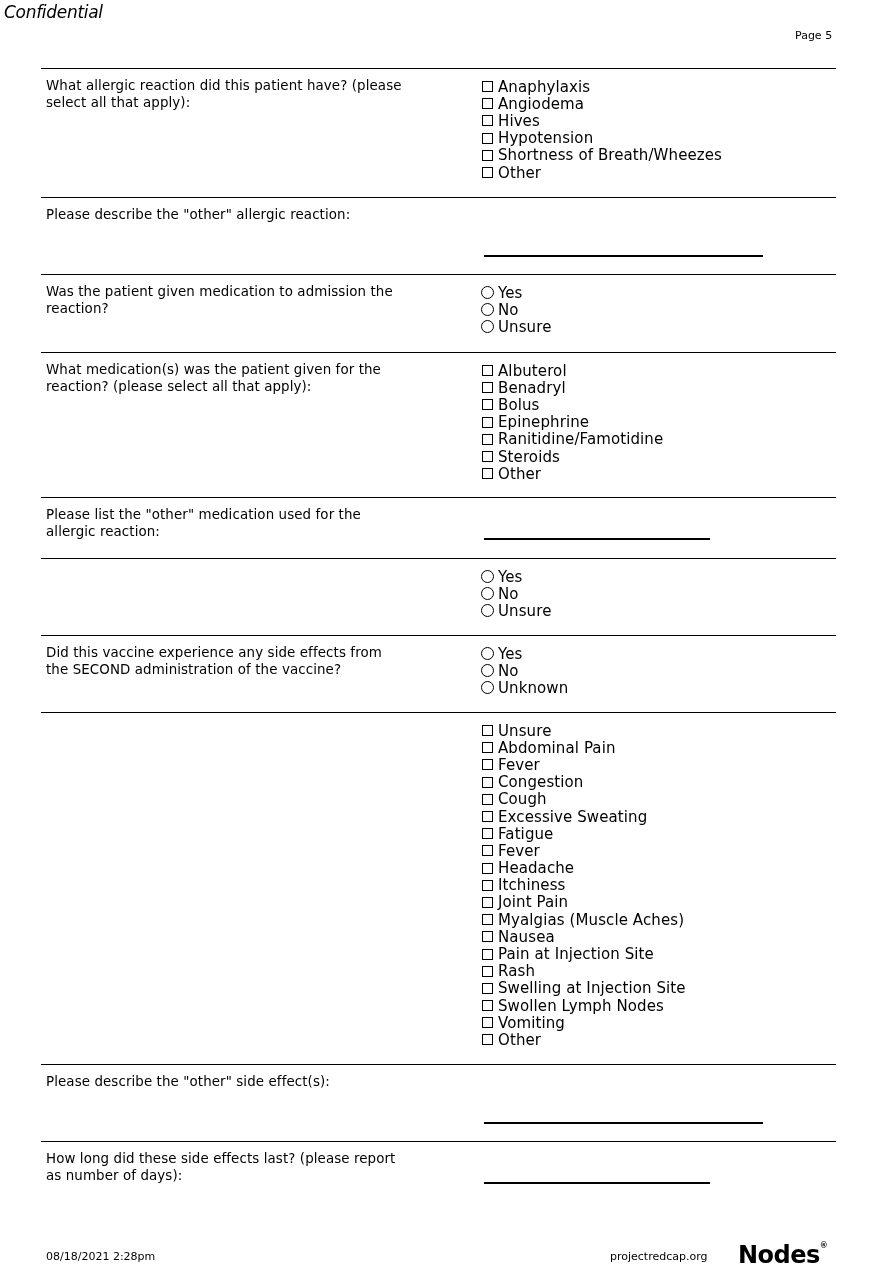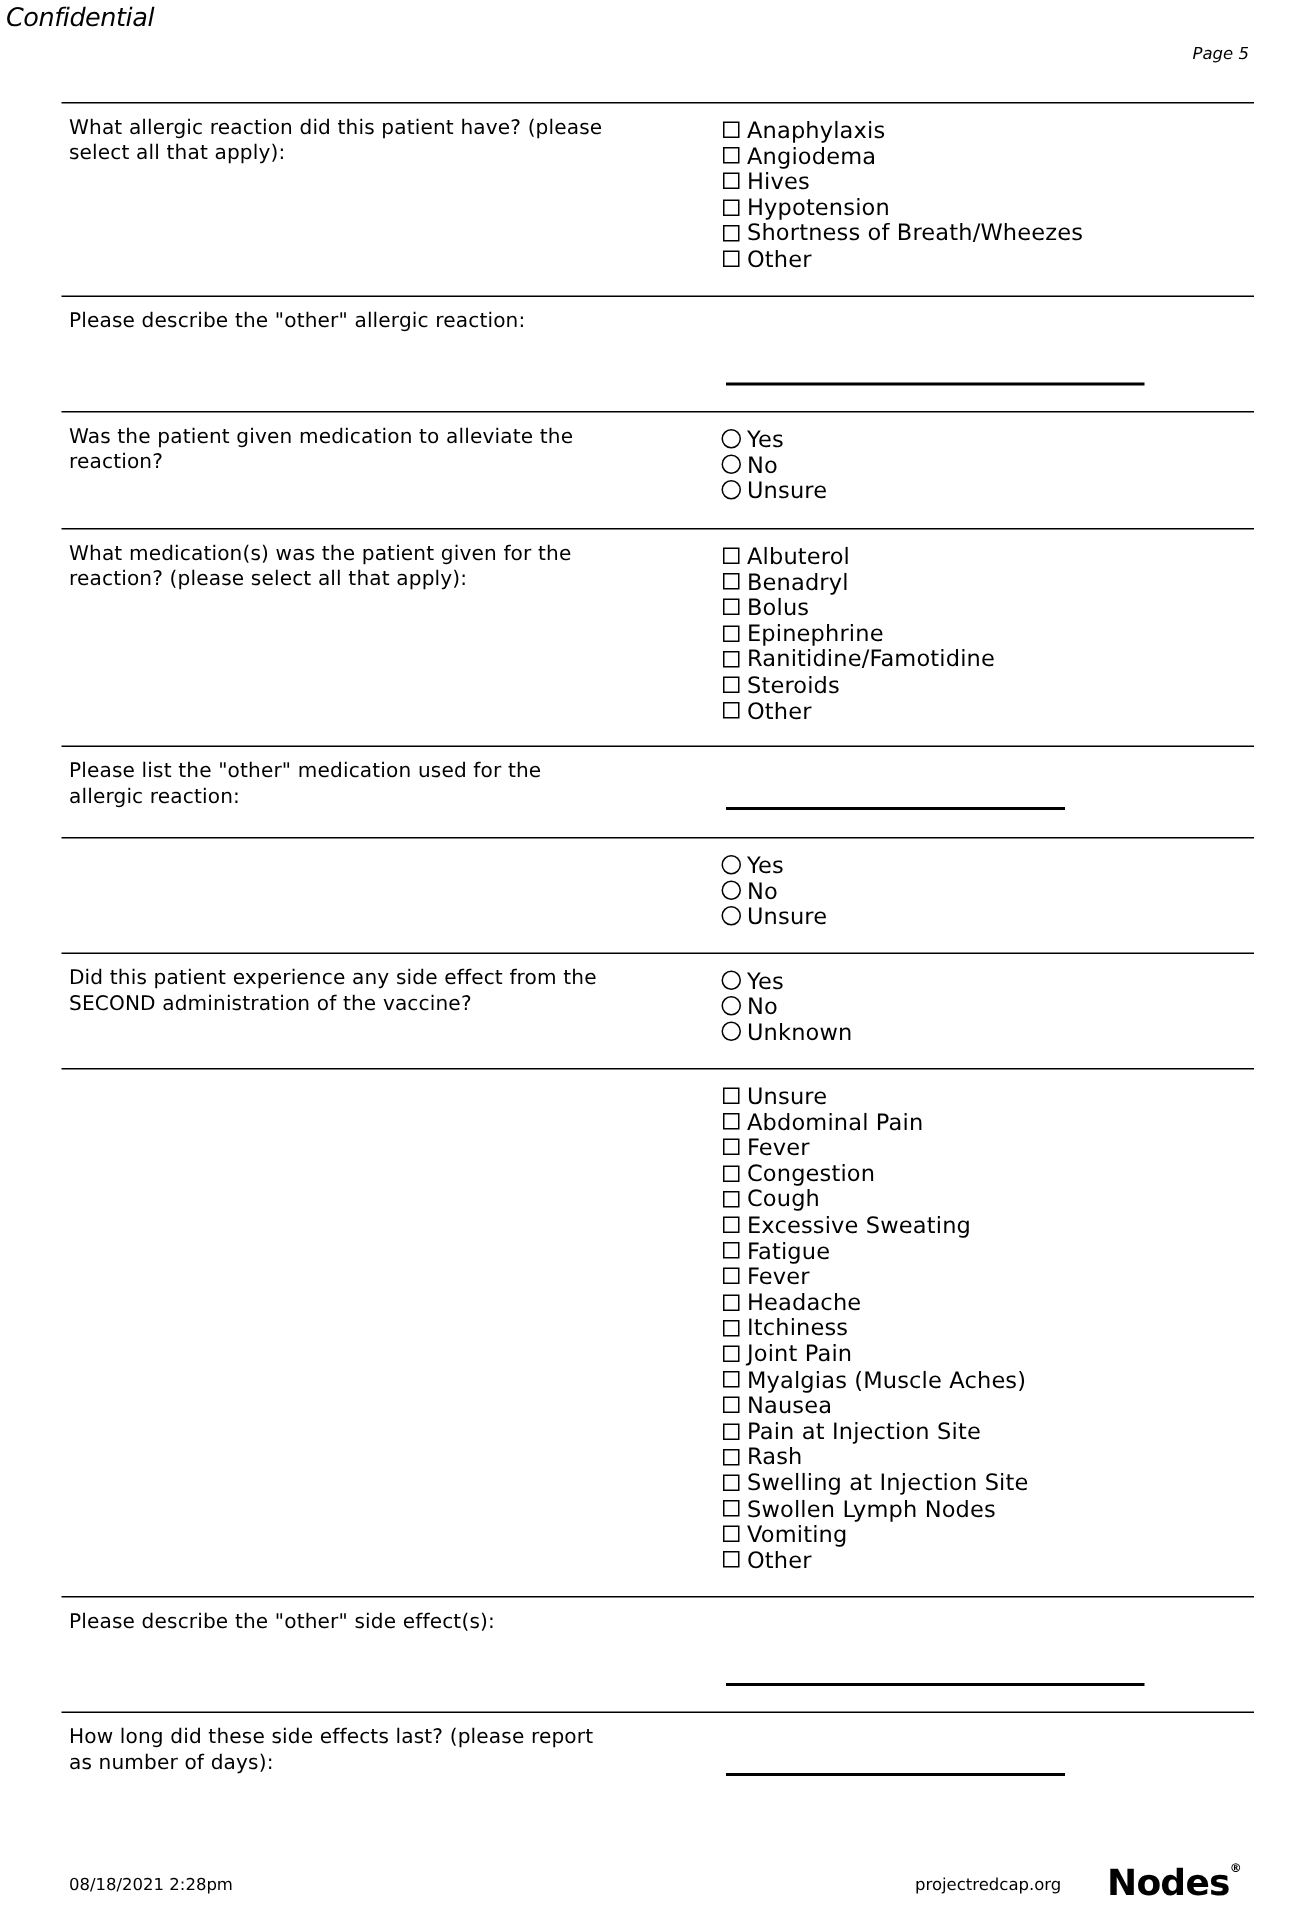"Page 5" .page-num { font-style: italic -> none }
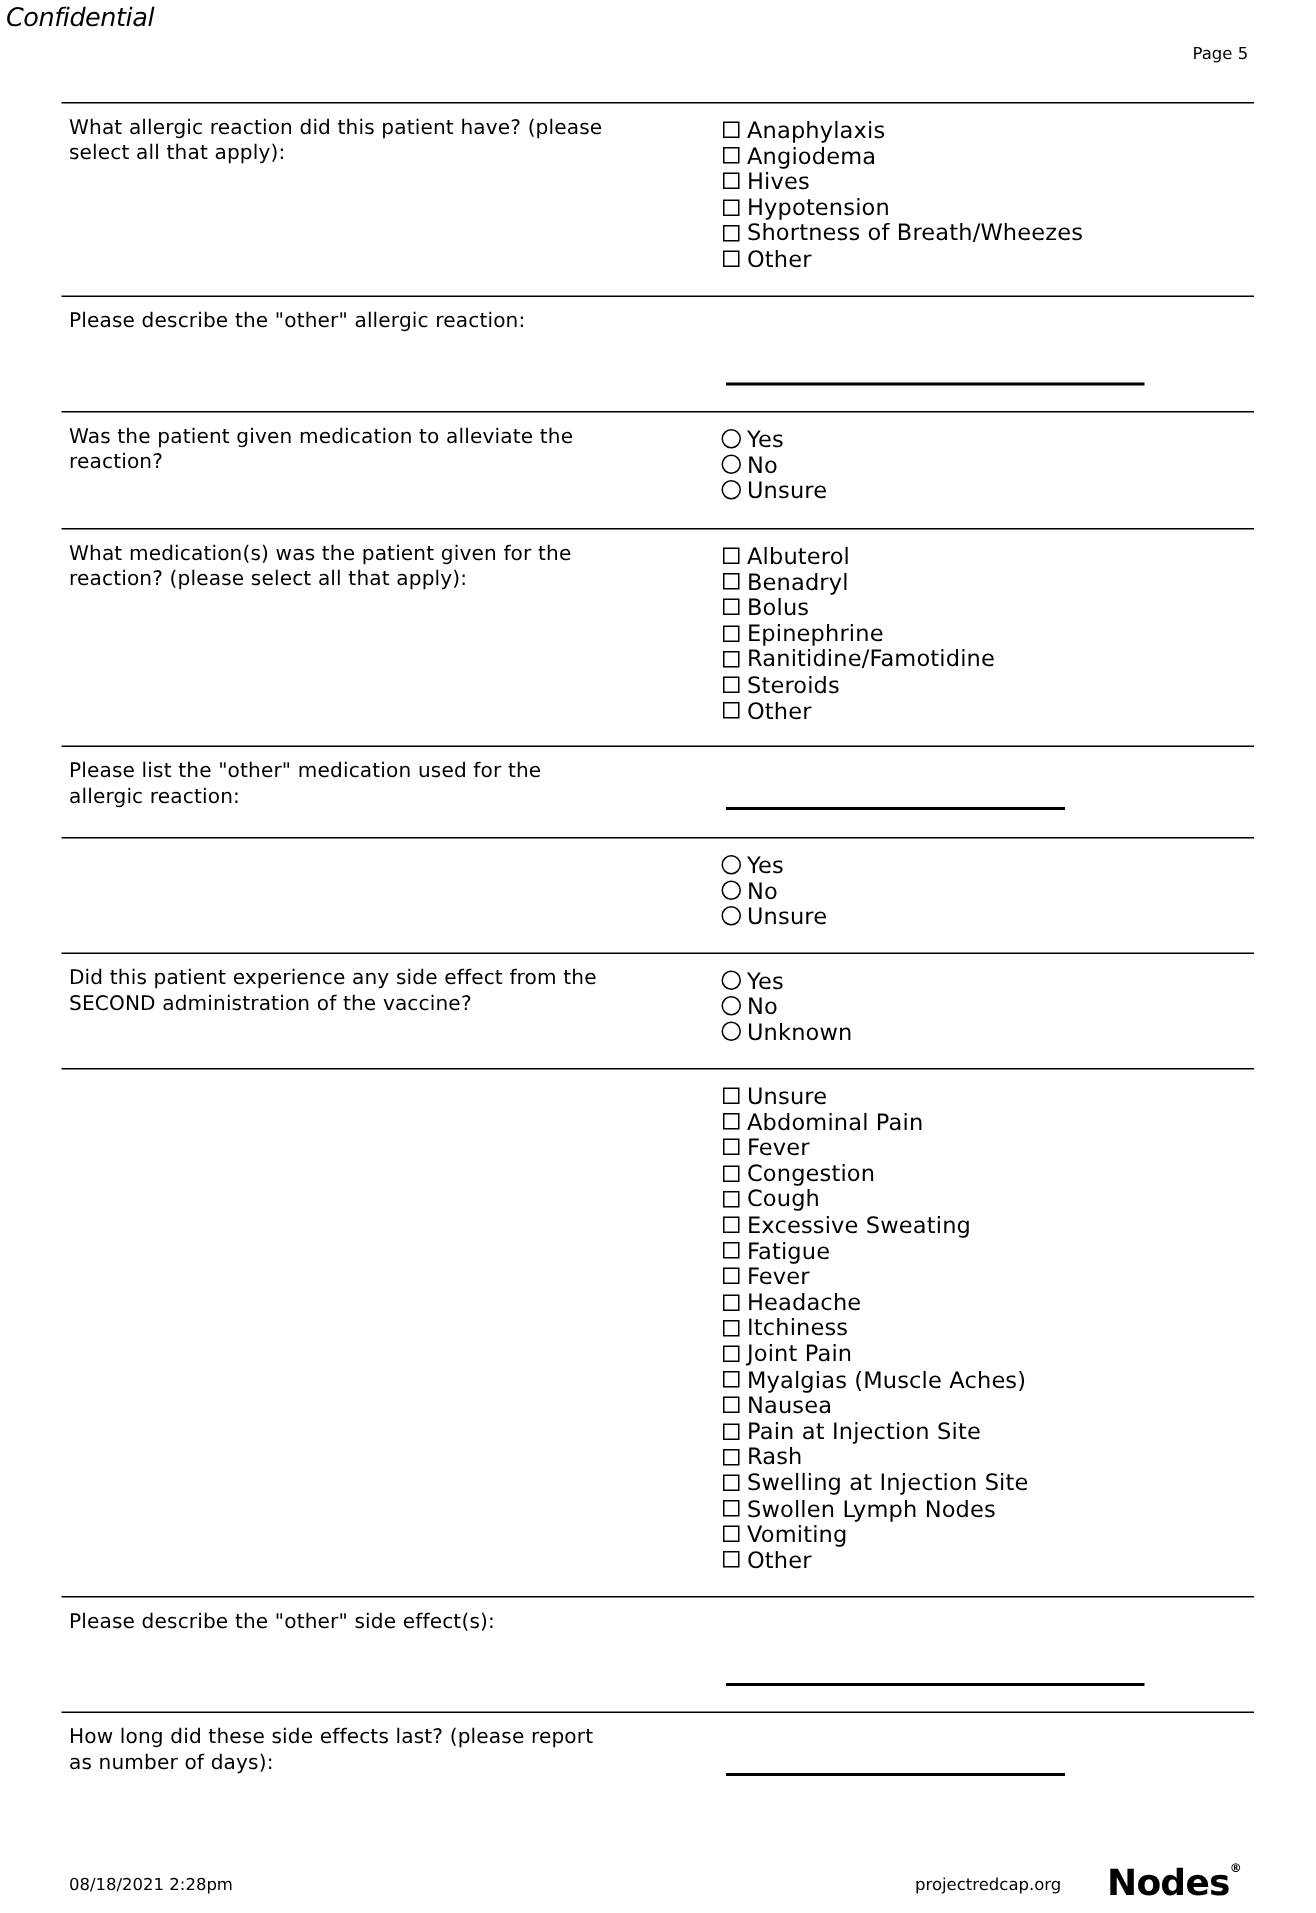"Was the patient given medication" div.question { text: alleviate -> admission }
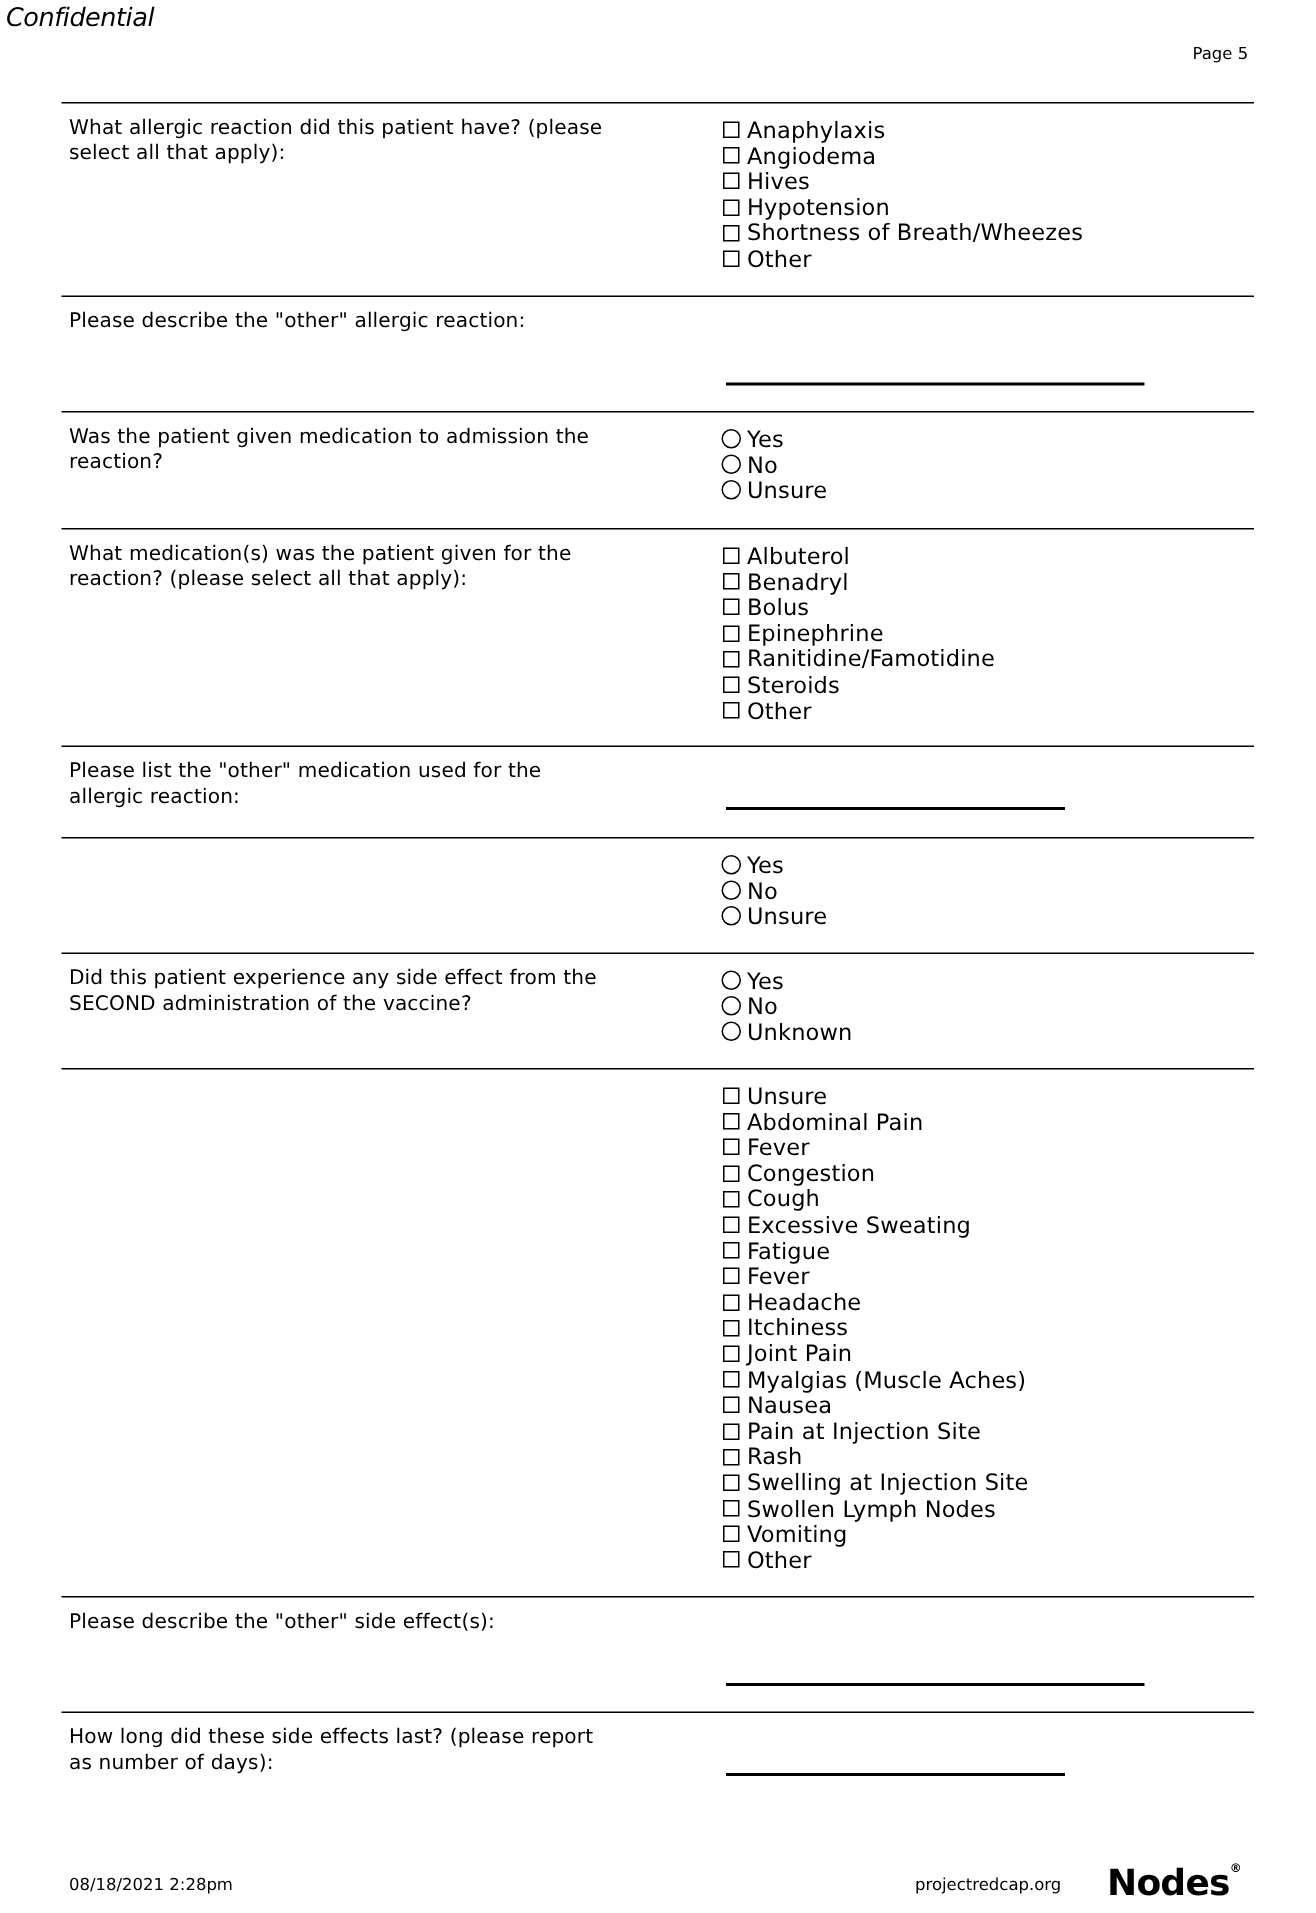"Did this patient experience any" div.question { text: patient experience any side effect -> vaccine experience any side effects }
